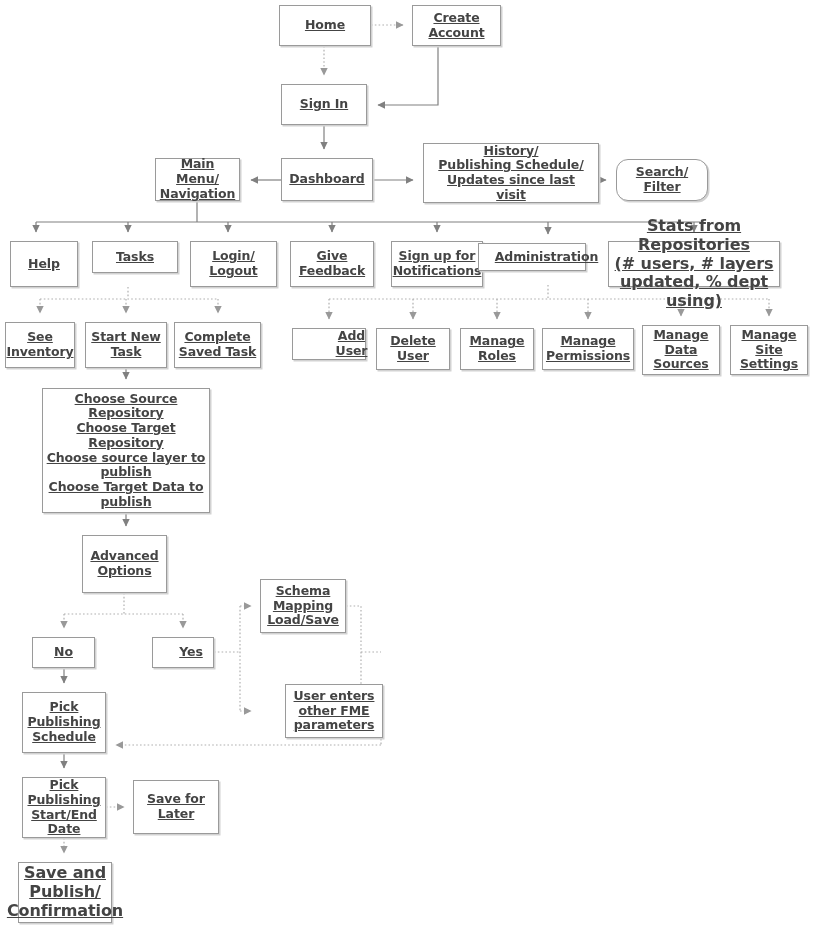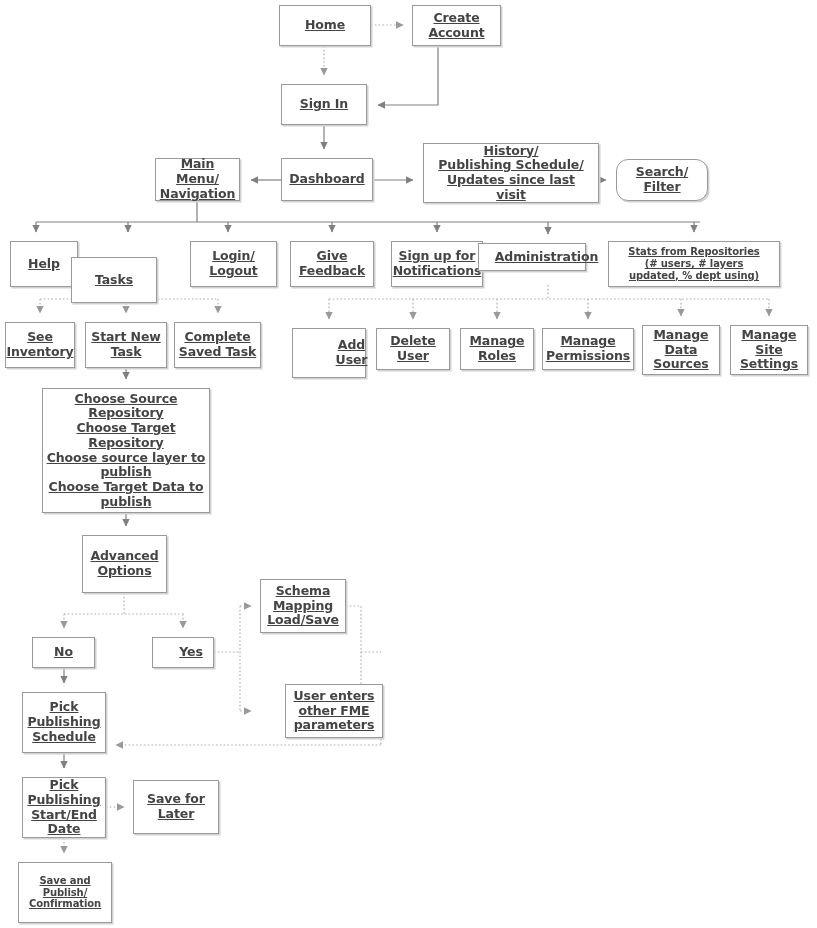"Stats from Repositories" .node.small { font-size: 10px -> 16px }
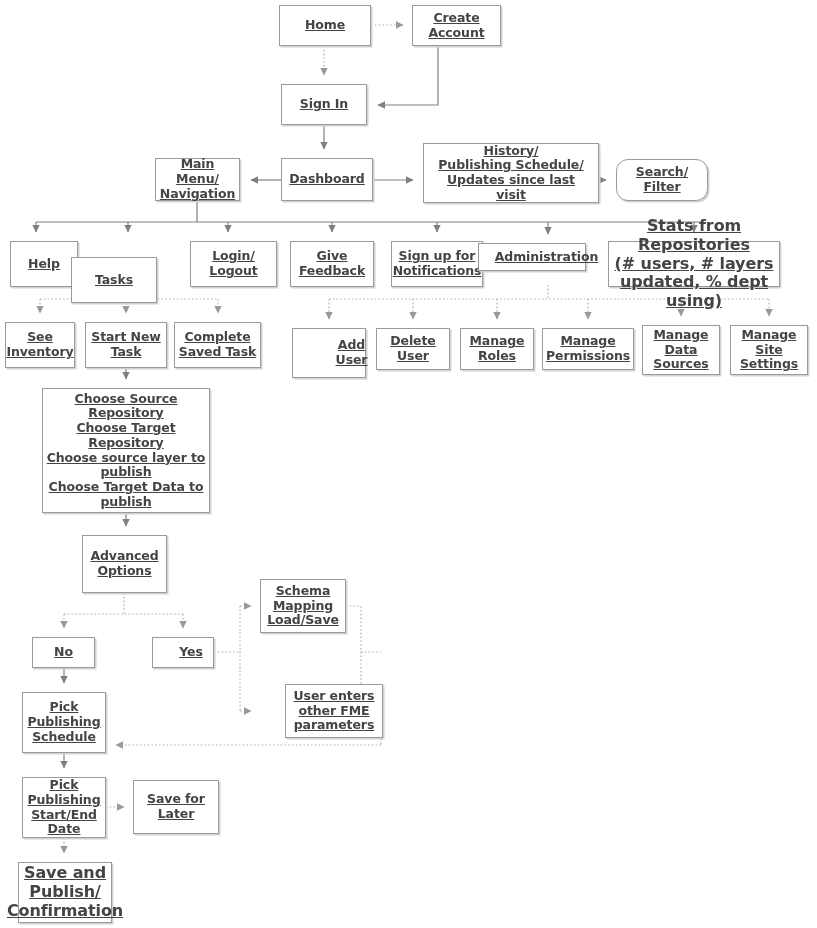"Tasks" div.node { height: 46px -> 32px; left: 71px -> 92px; margin-top: 16px -> none }
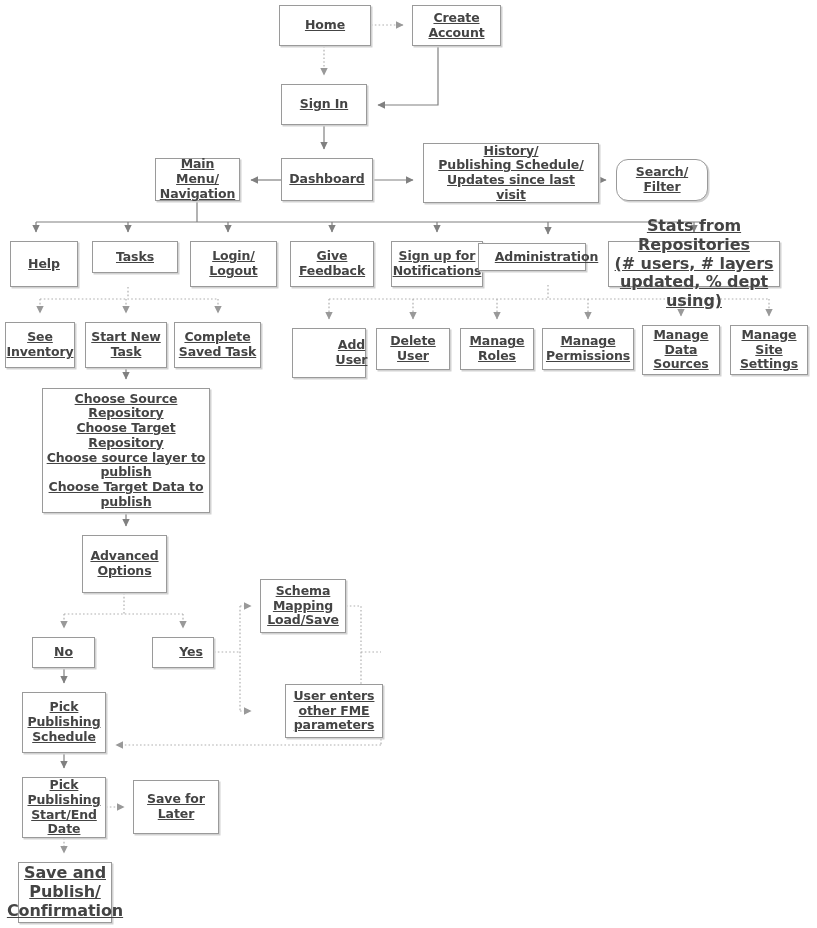"Add User" div.node { height: 50px -> 32px }
